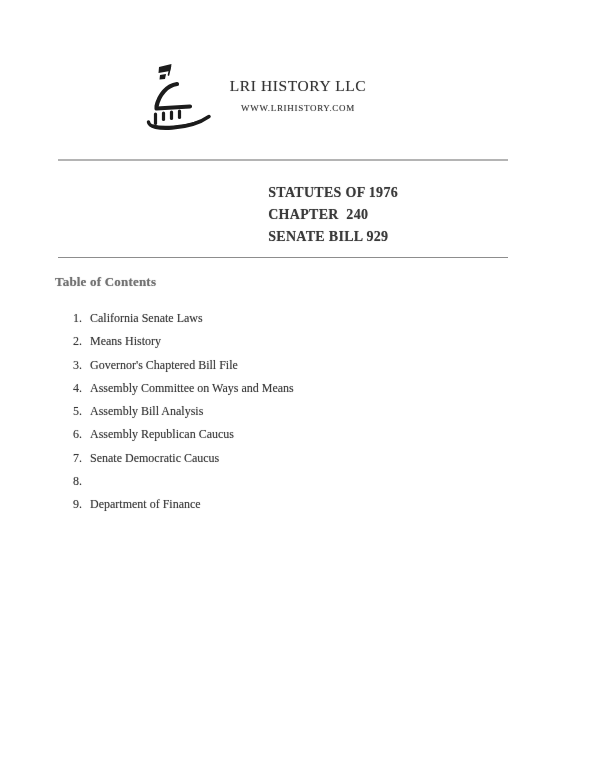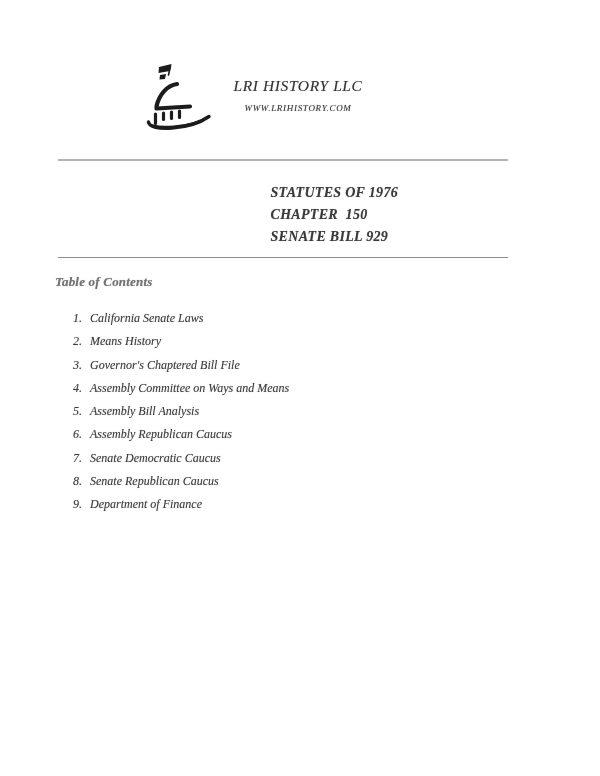"LRI HISTORY LLC" .page { font-style: italic -> none }
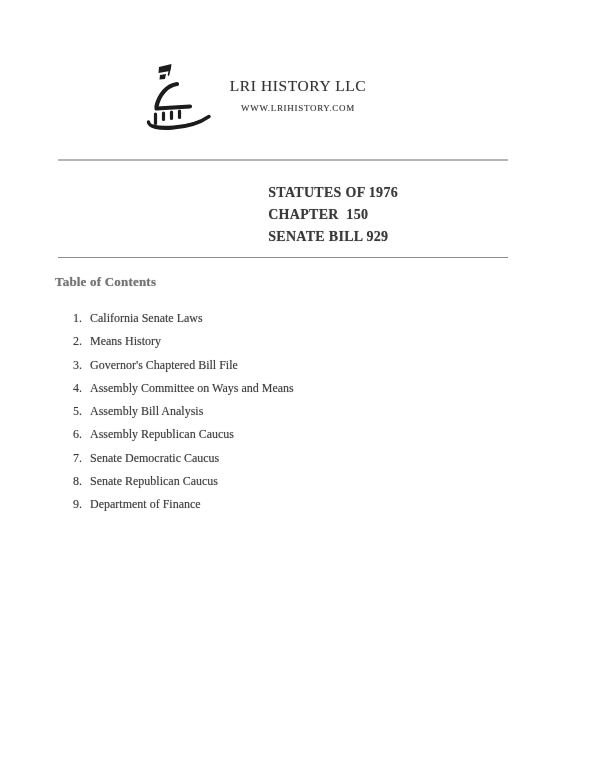"CHAPTER 150" div.statute-line { text: 150 -> 240 }
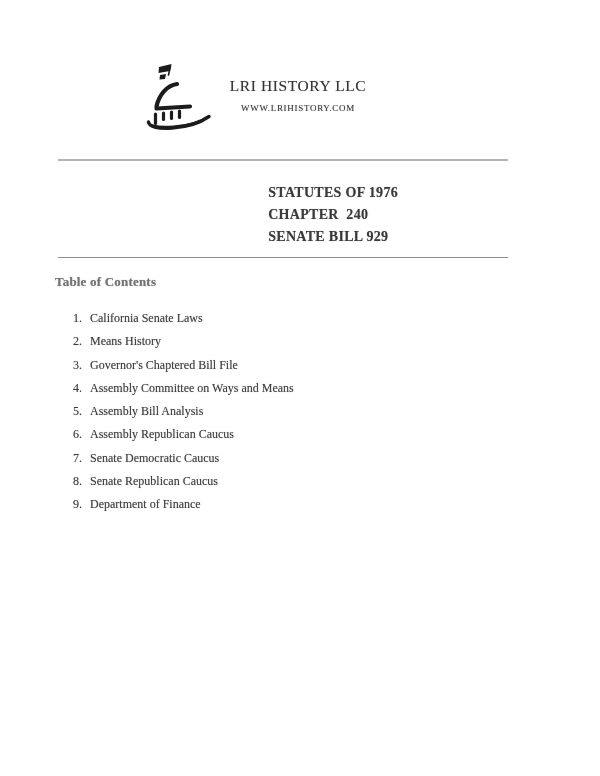"Senate Republican Caucus" span.toc-label { html: <span>Senate Republican Caucus</span> -> none }
